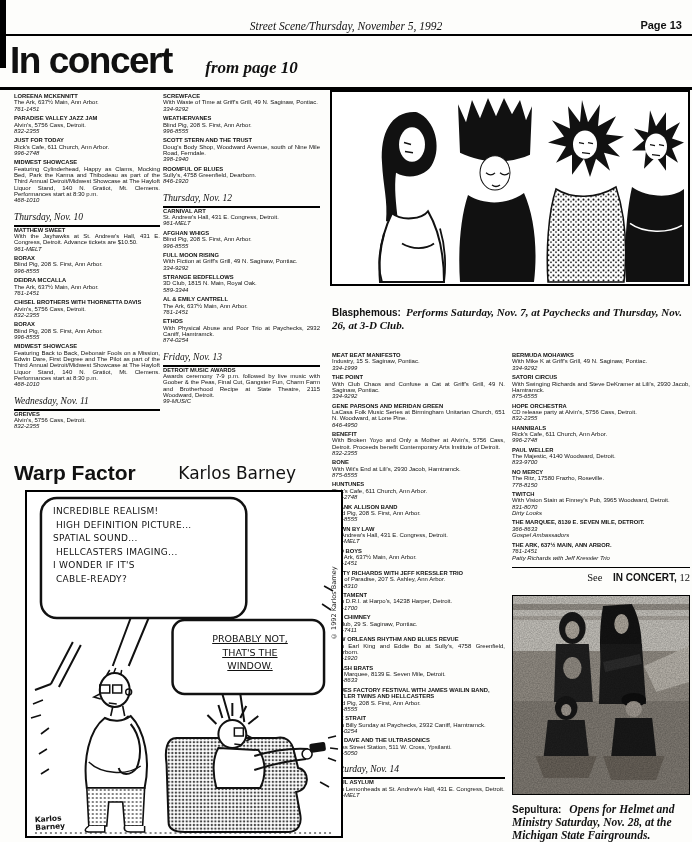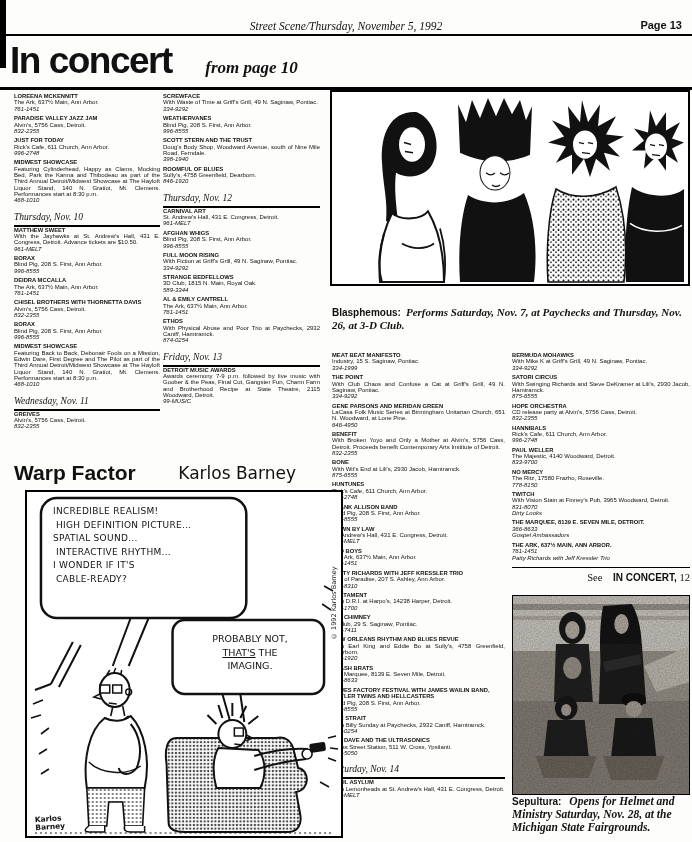"INTERACTIVE RHYTHM..." div.b1-line { text: INTERACTIVE RHYTHM -> HELLCASTERS IMAGING }
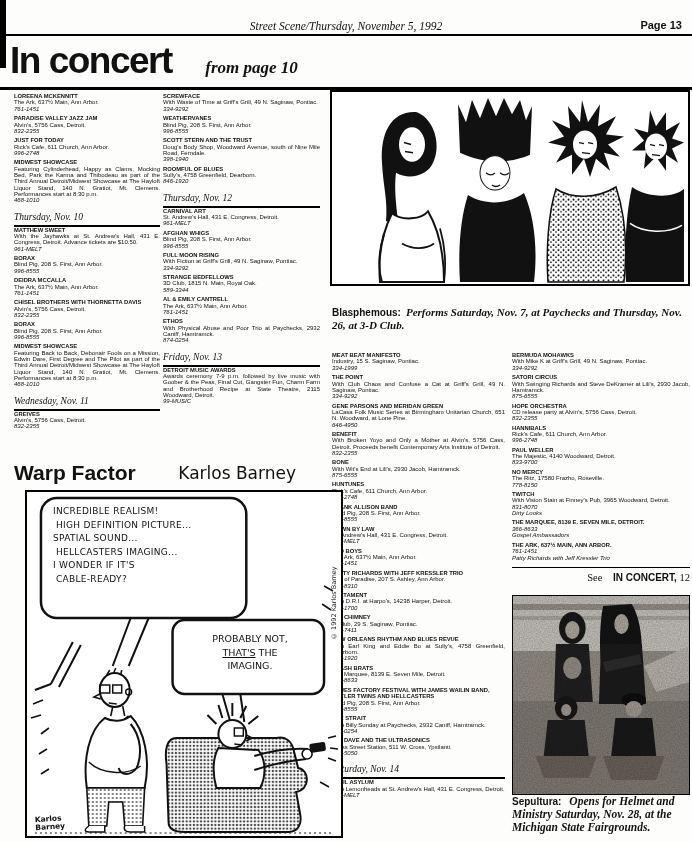"PROBABLY NOT," .bubble2-text { text-decoration: none -> underline }
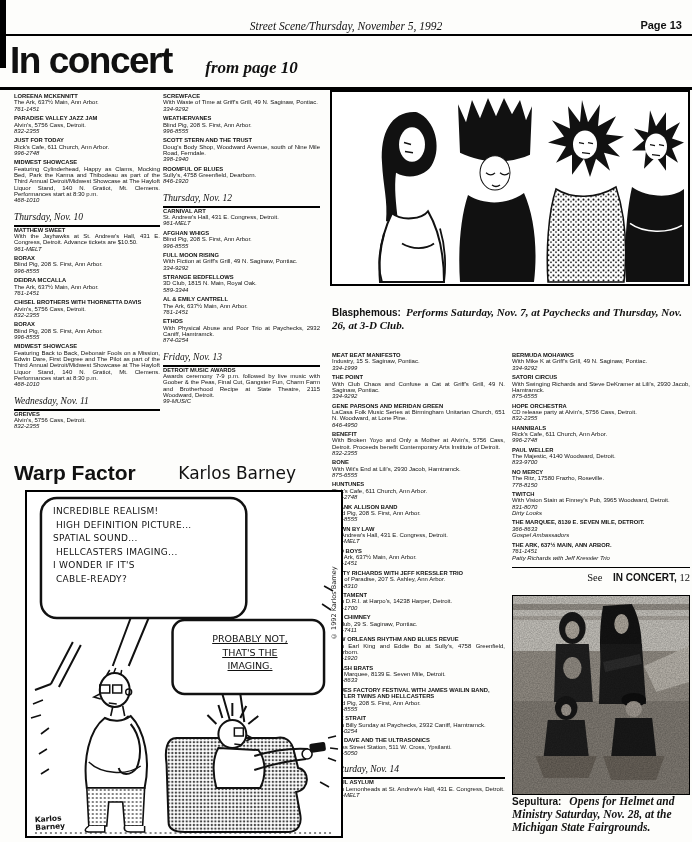"IMAGING." div.b2-line { text: IMAGING -> WINDOW }
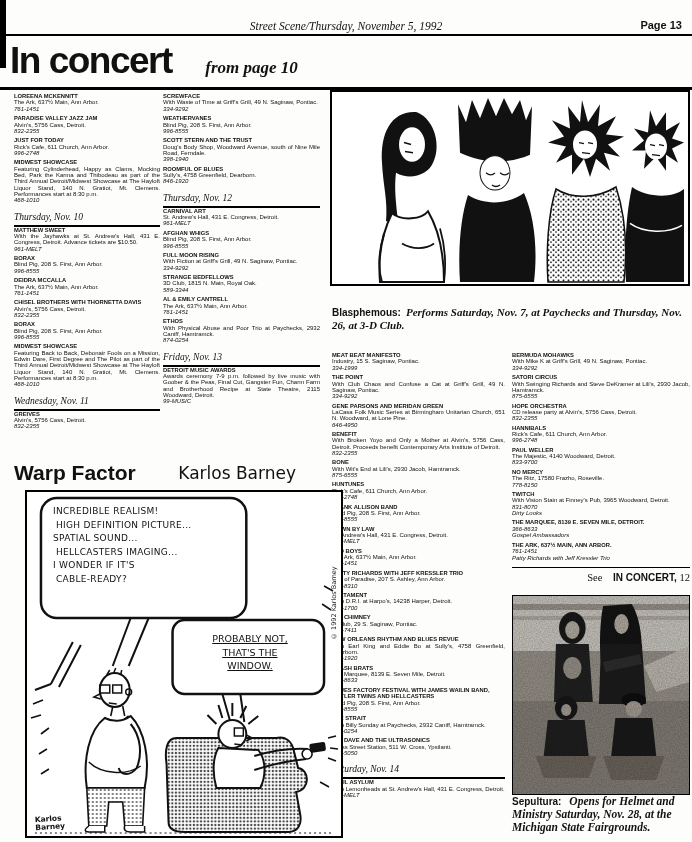"Sepultura: Opens for Helmet and" .caption2 { margin-top: none -> 8px }
